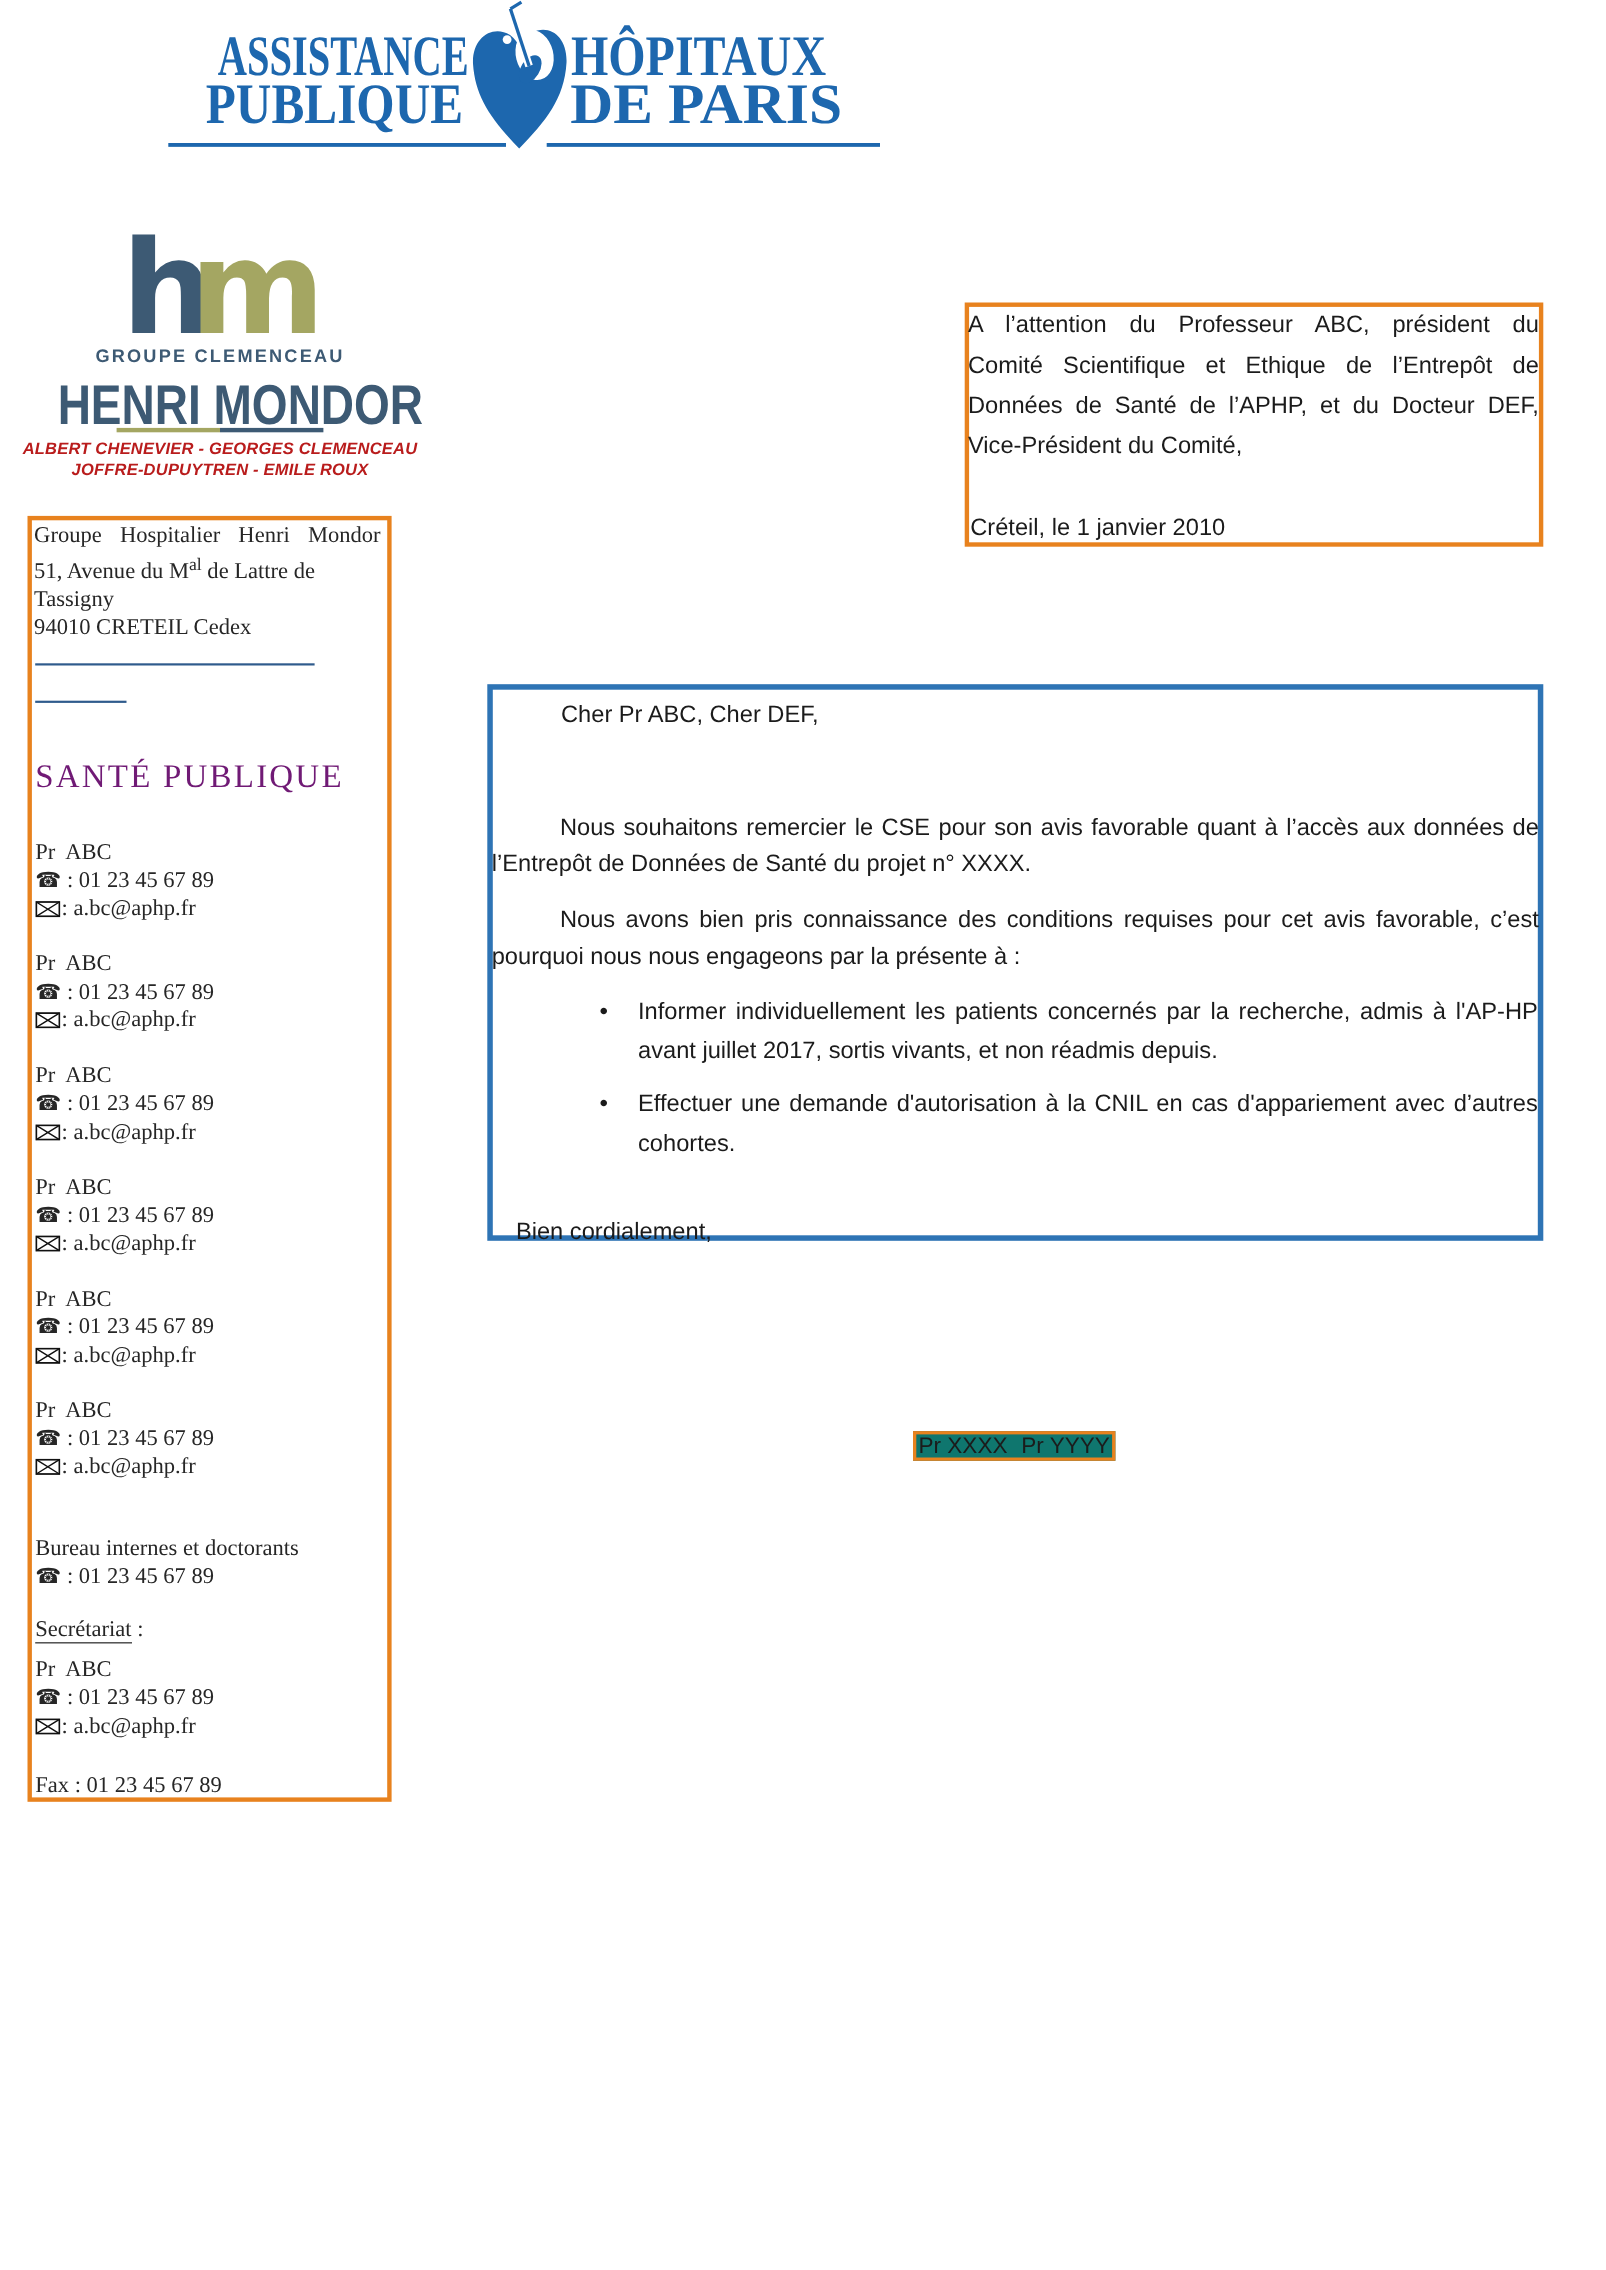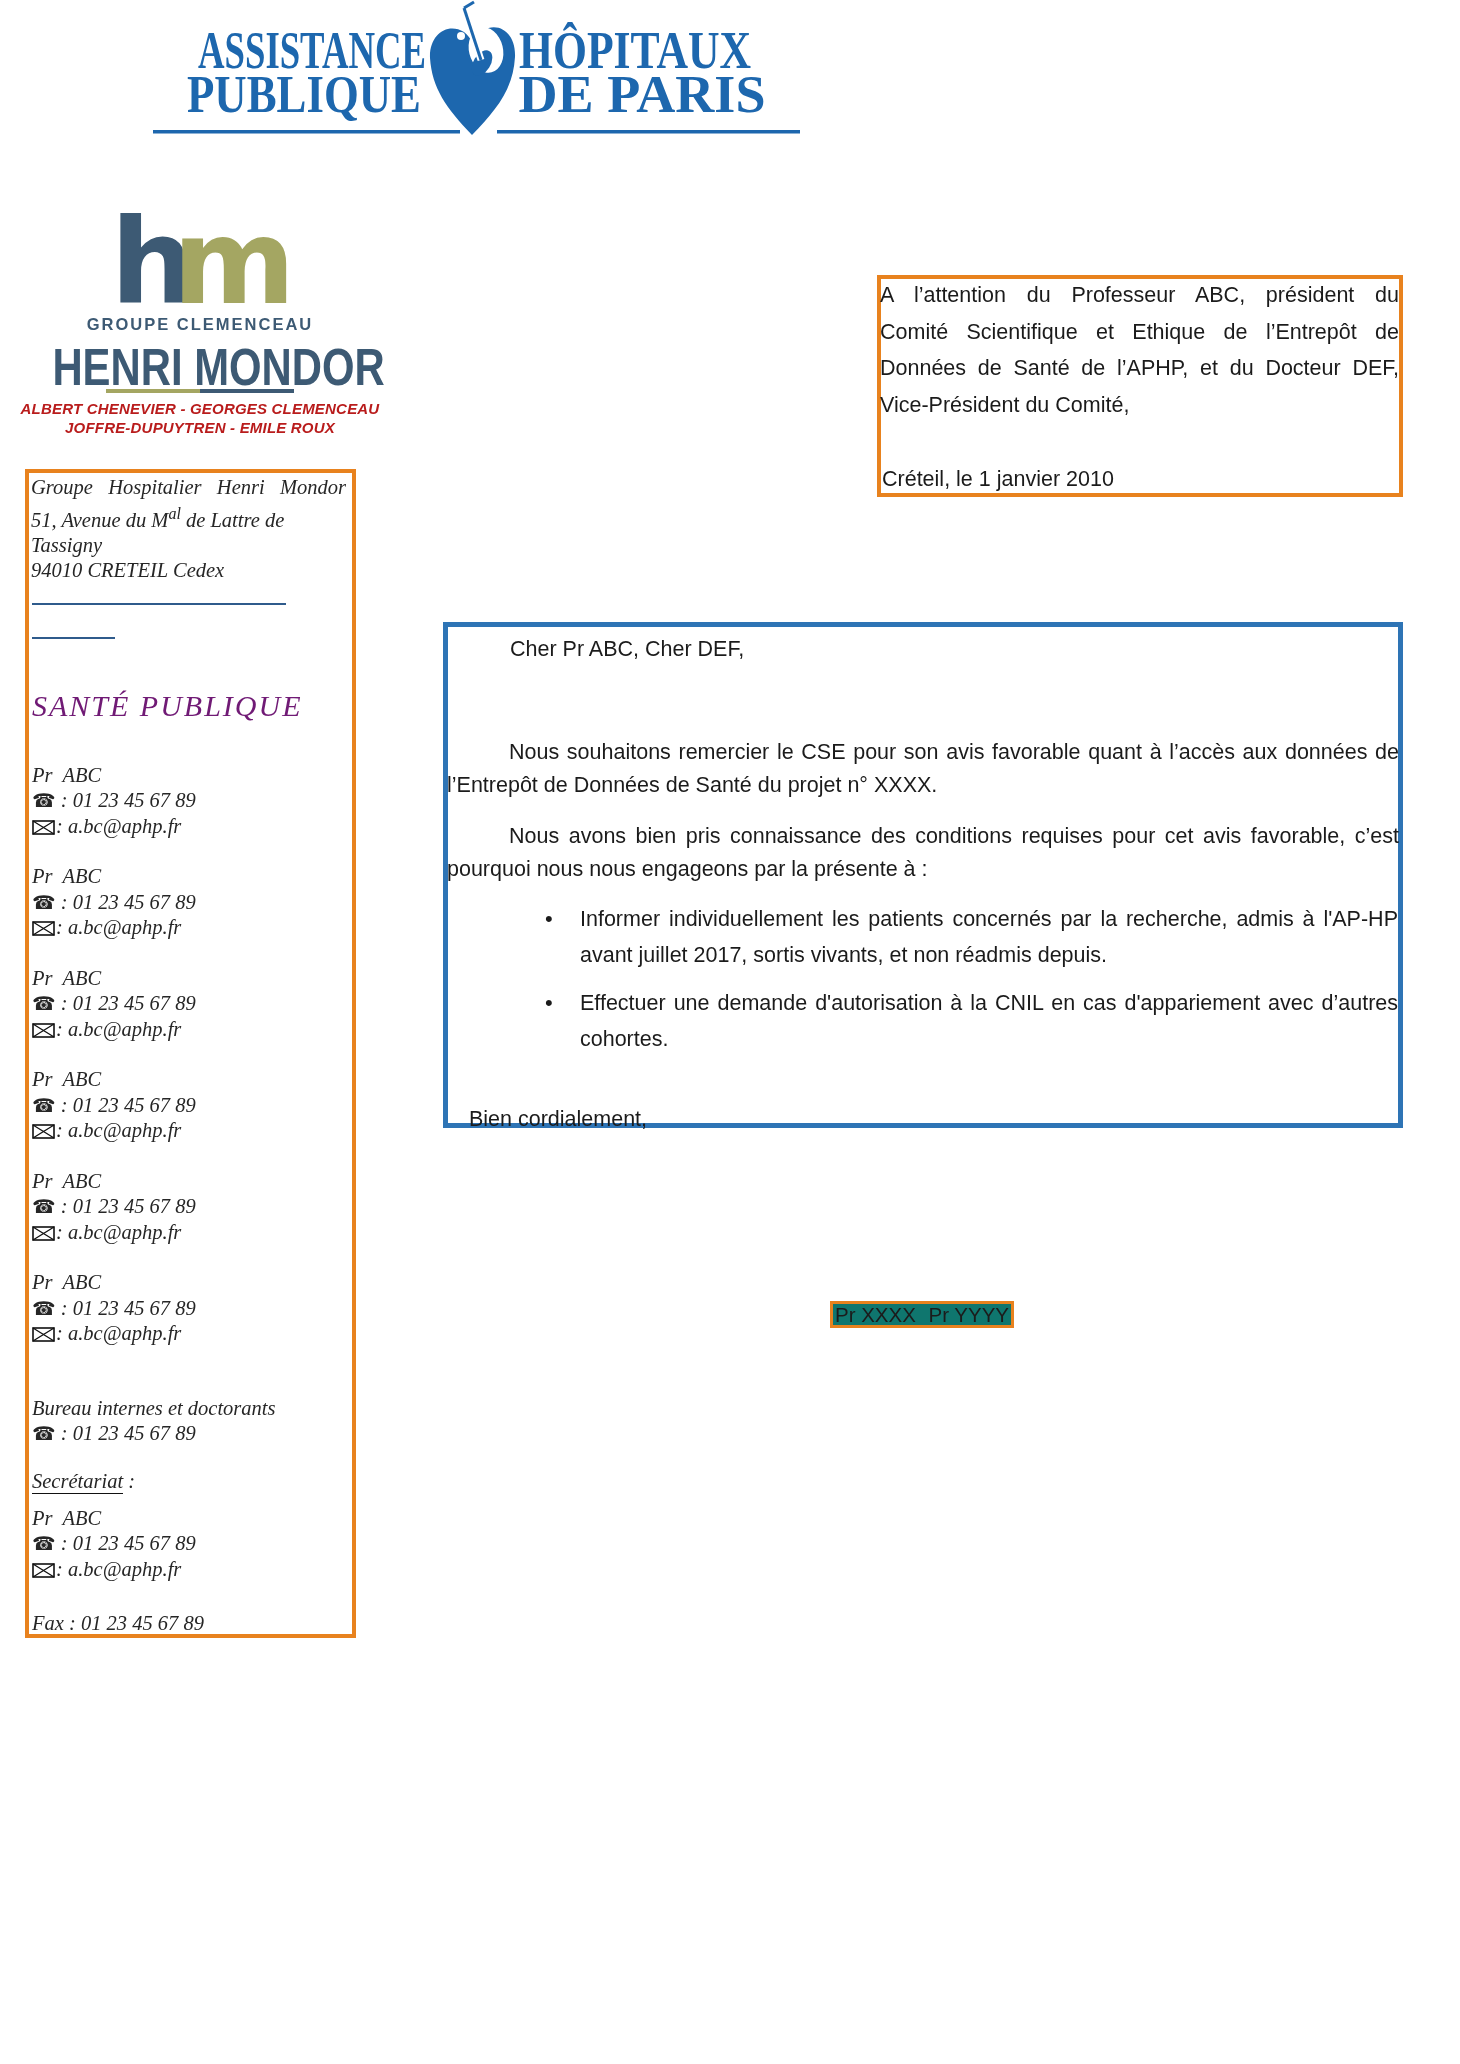"Groupe Hospitalier Henri Mondor" .sidebar-box { font-style: italic -> none }
